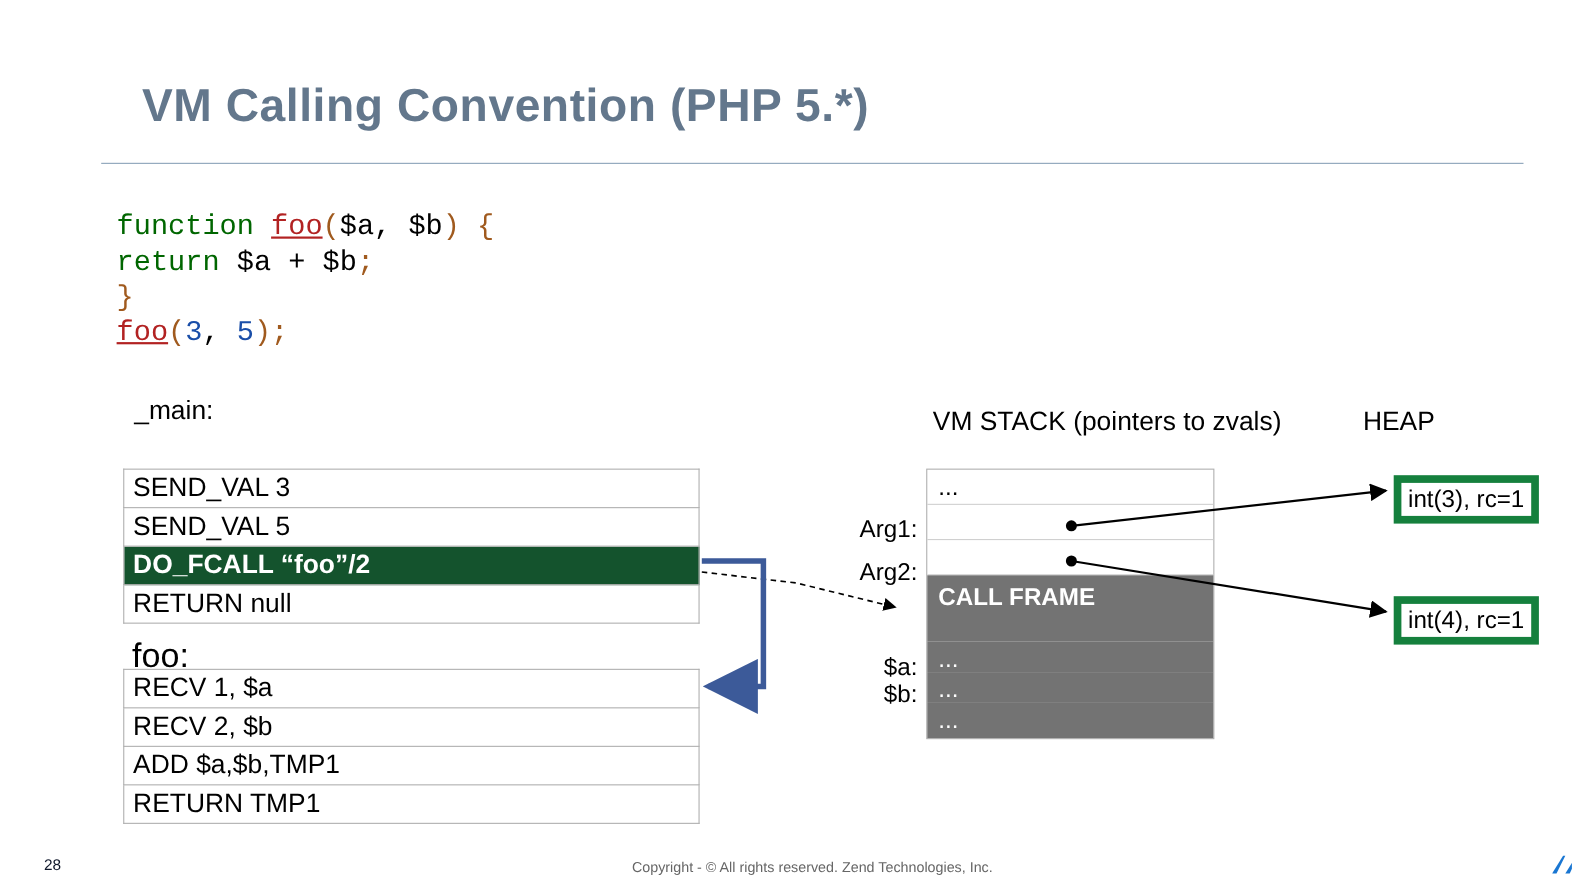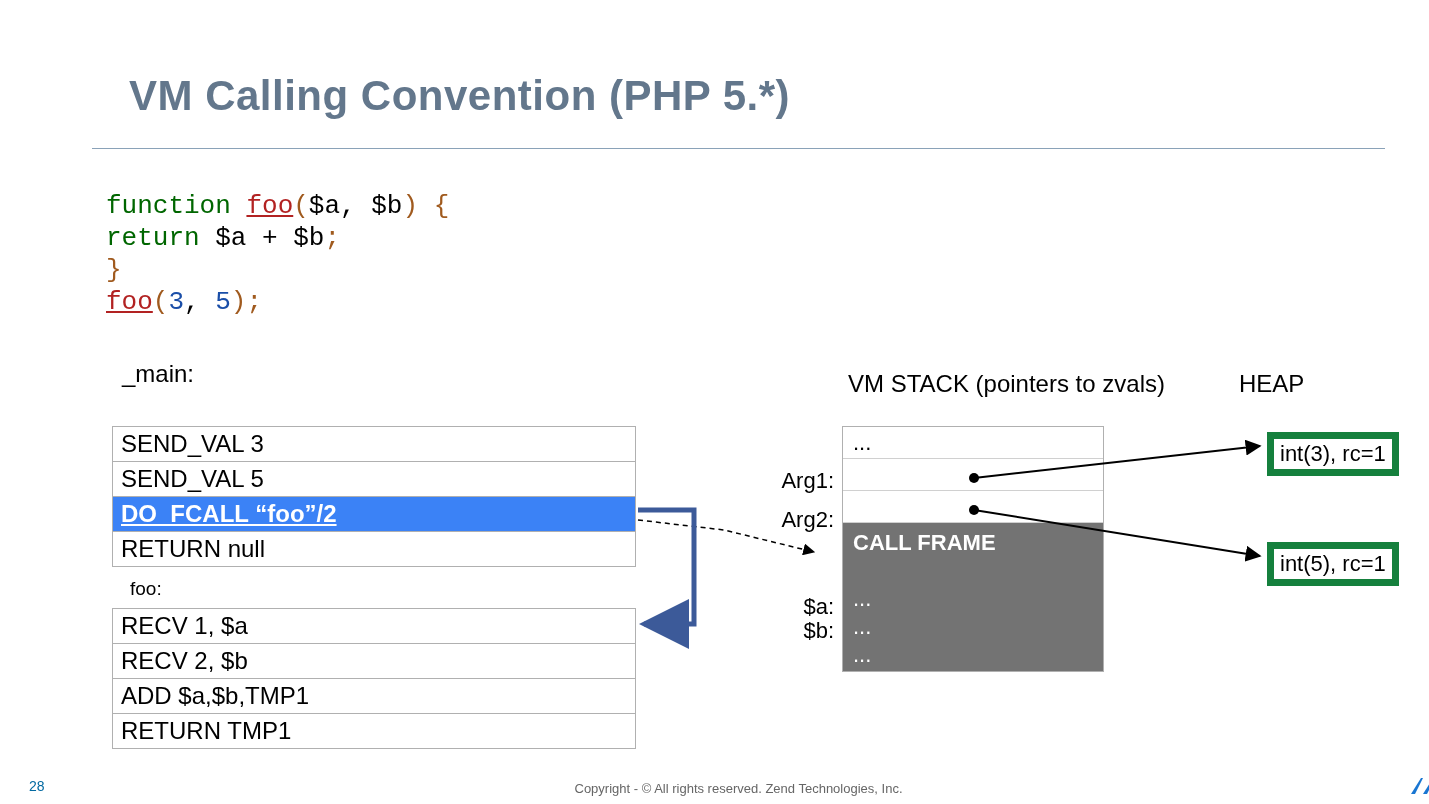"DO_FCALL “foo”/2" .hl { background: #3b82f6 -> #14532d; text-decoration: underline -> none }
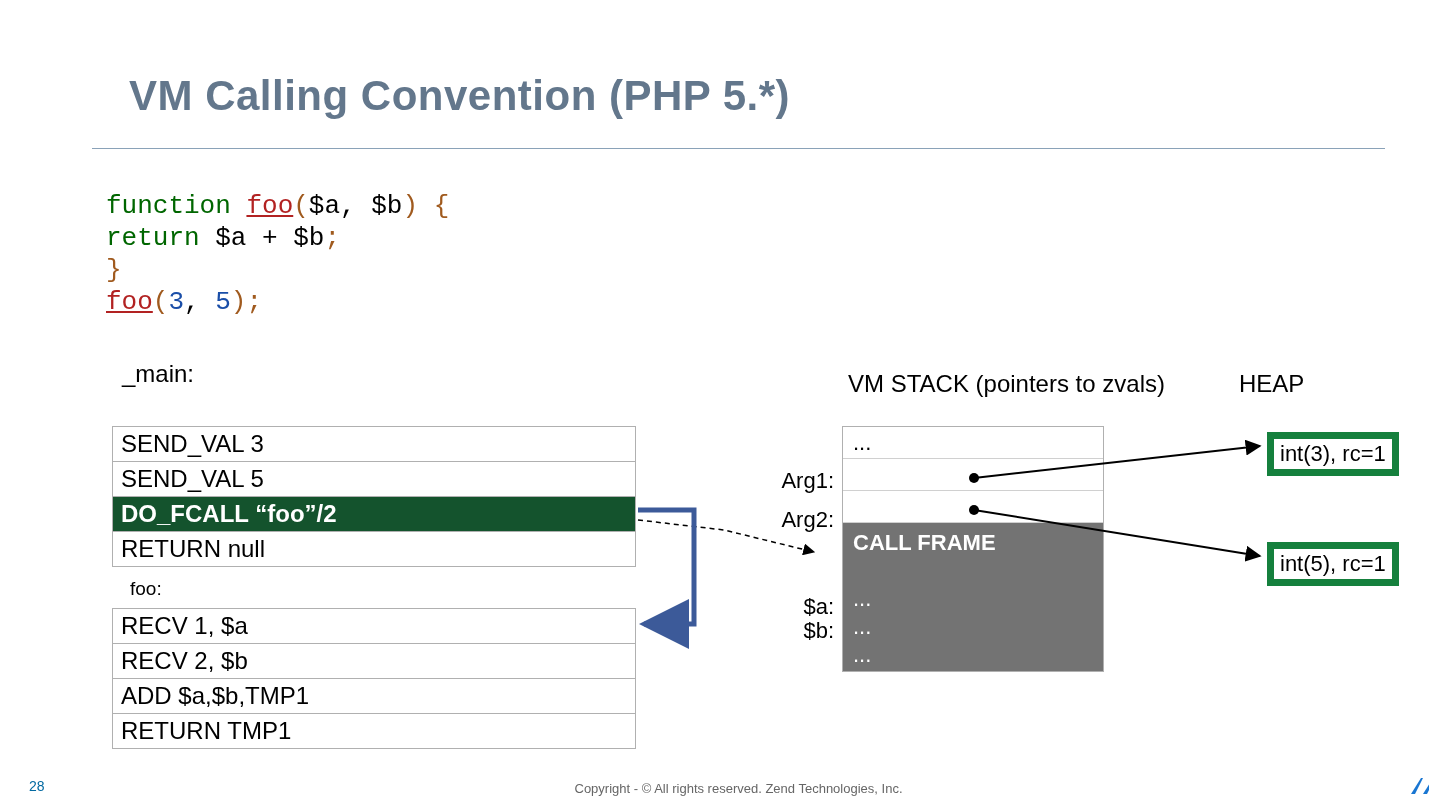"int(5), rc=1" div.heapbox { text: 5 -> 4 }
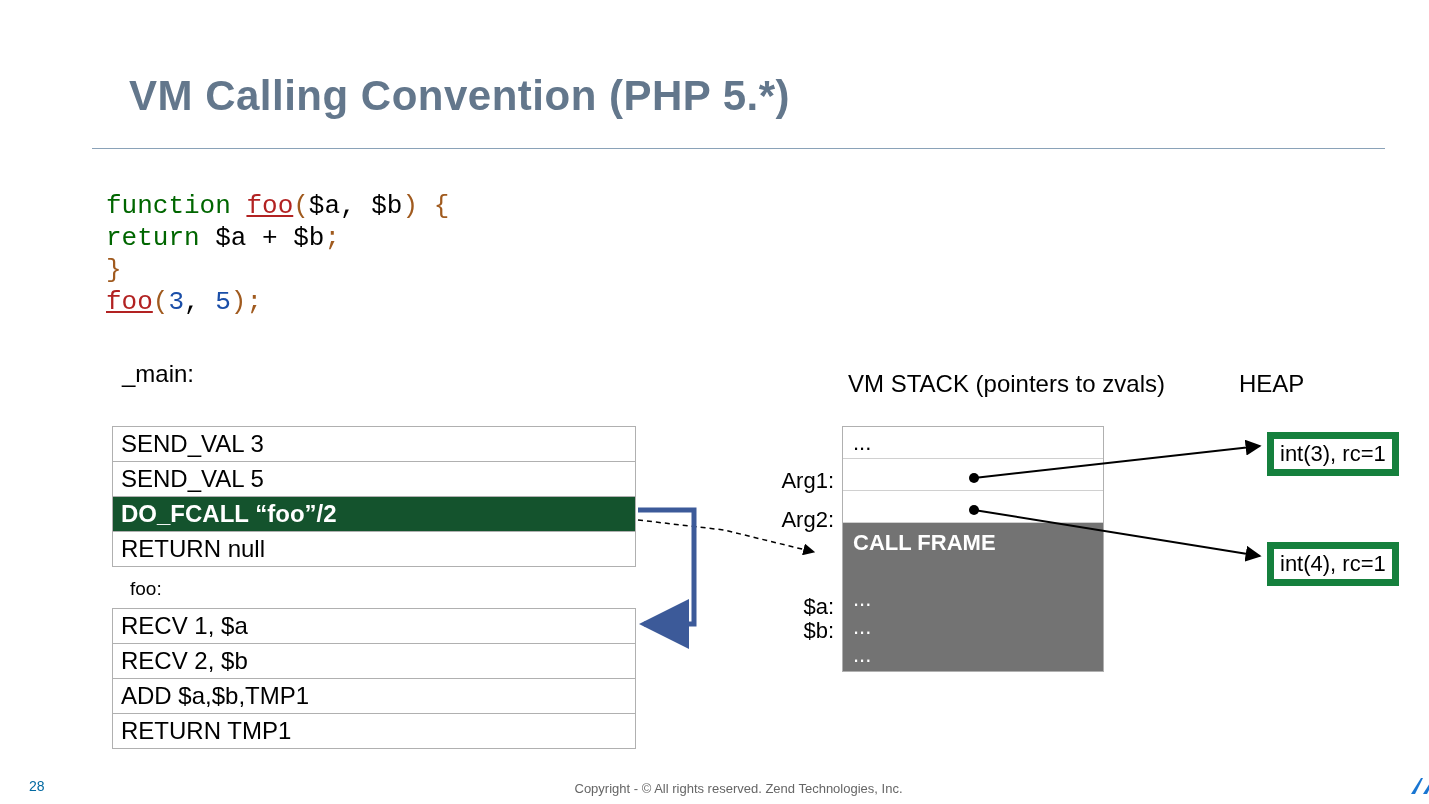"foo:" .label-foo { font-size: 19px -> 31px; left: 106px -> 96px }
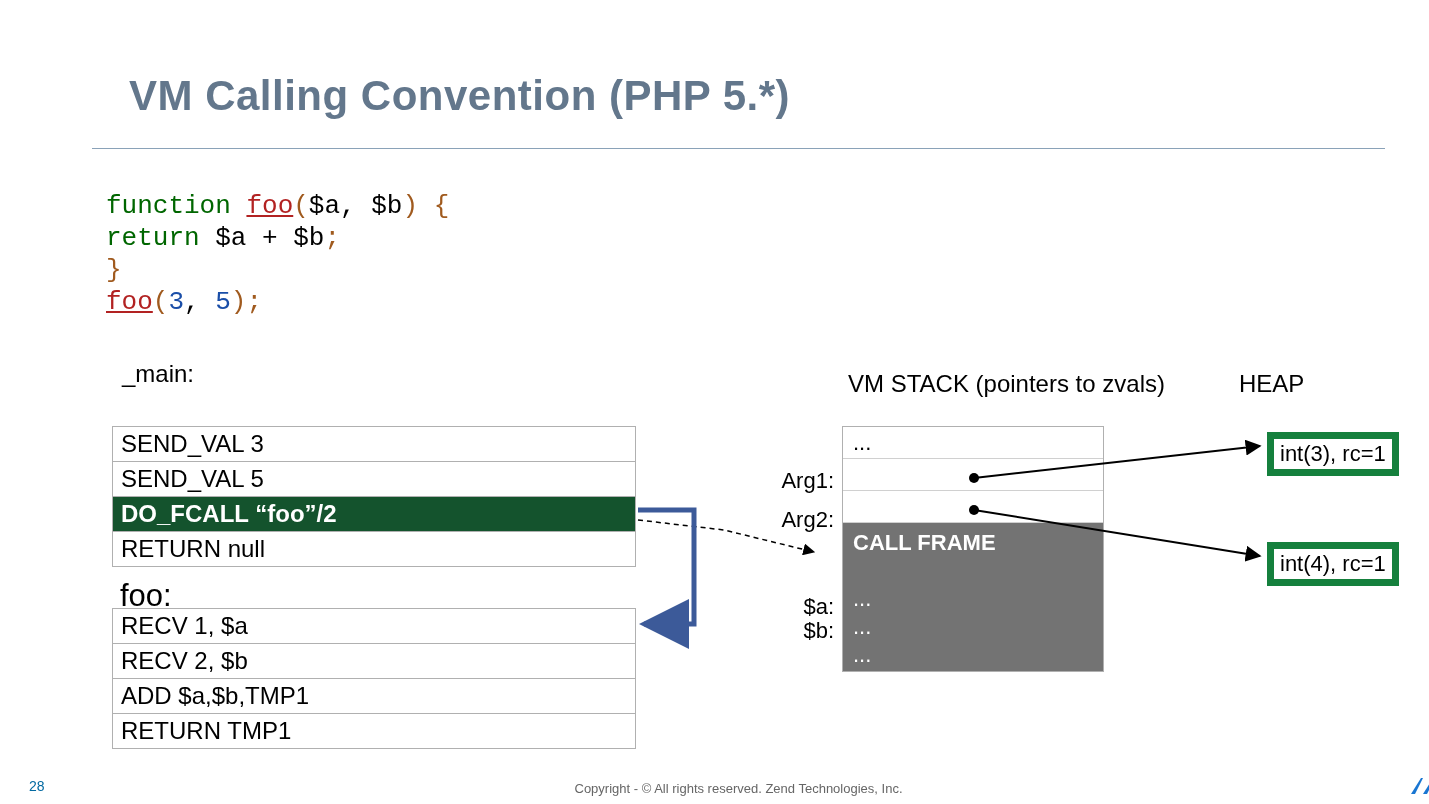"28" .pagenum { color: #0369a1 -> #0f172a; left: 5px -> 16px }
